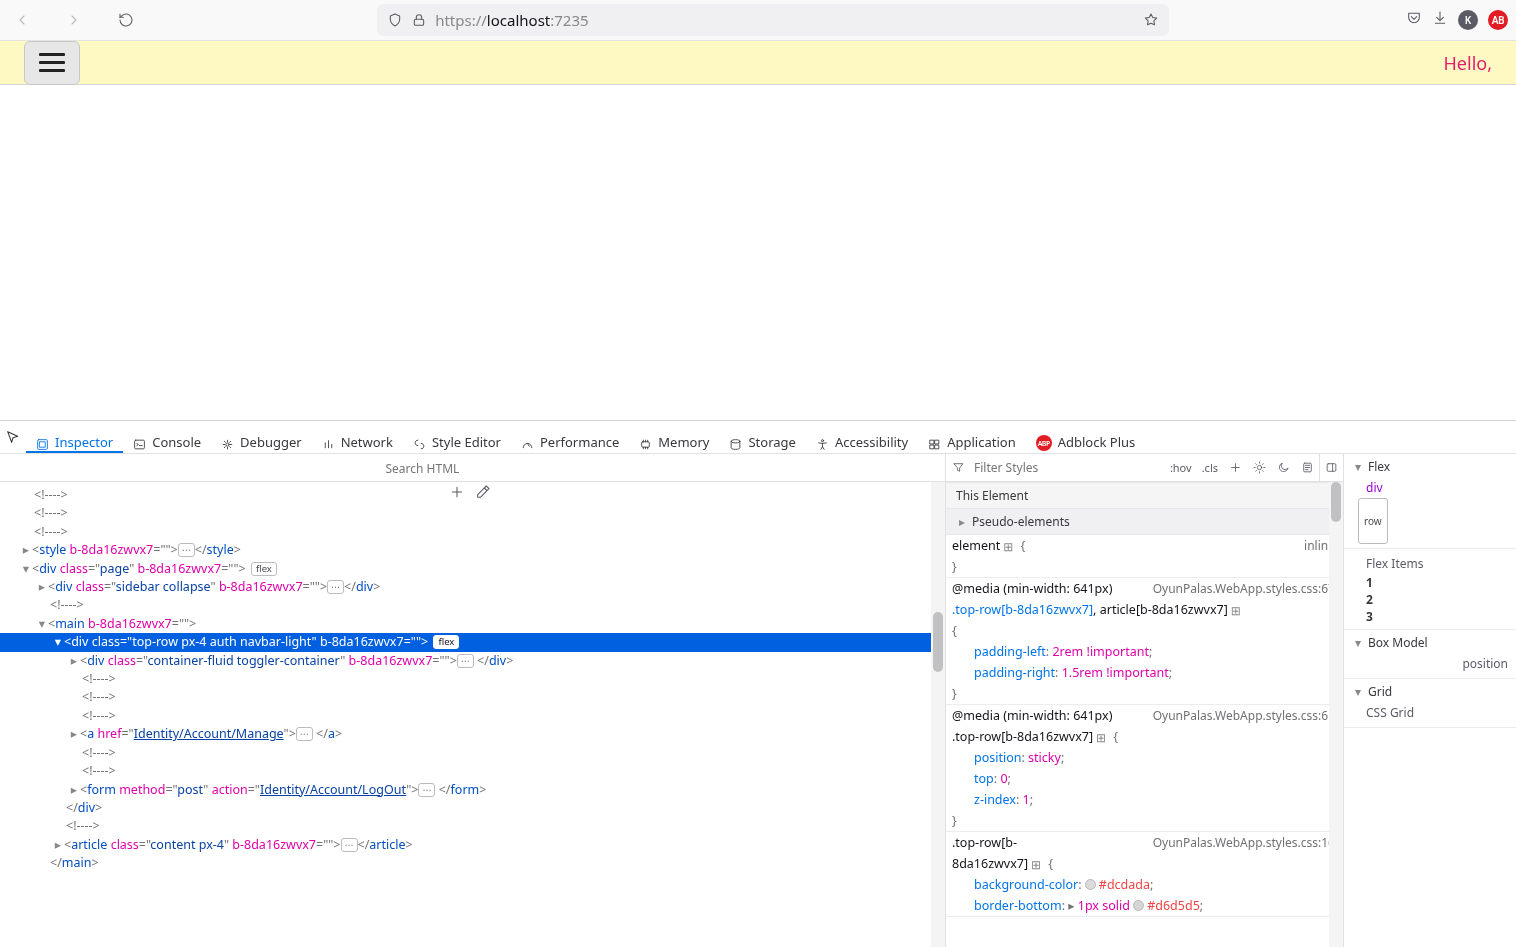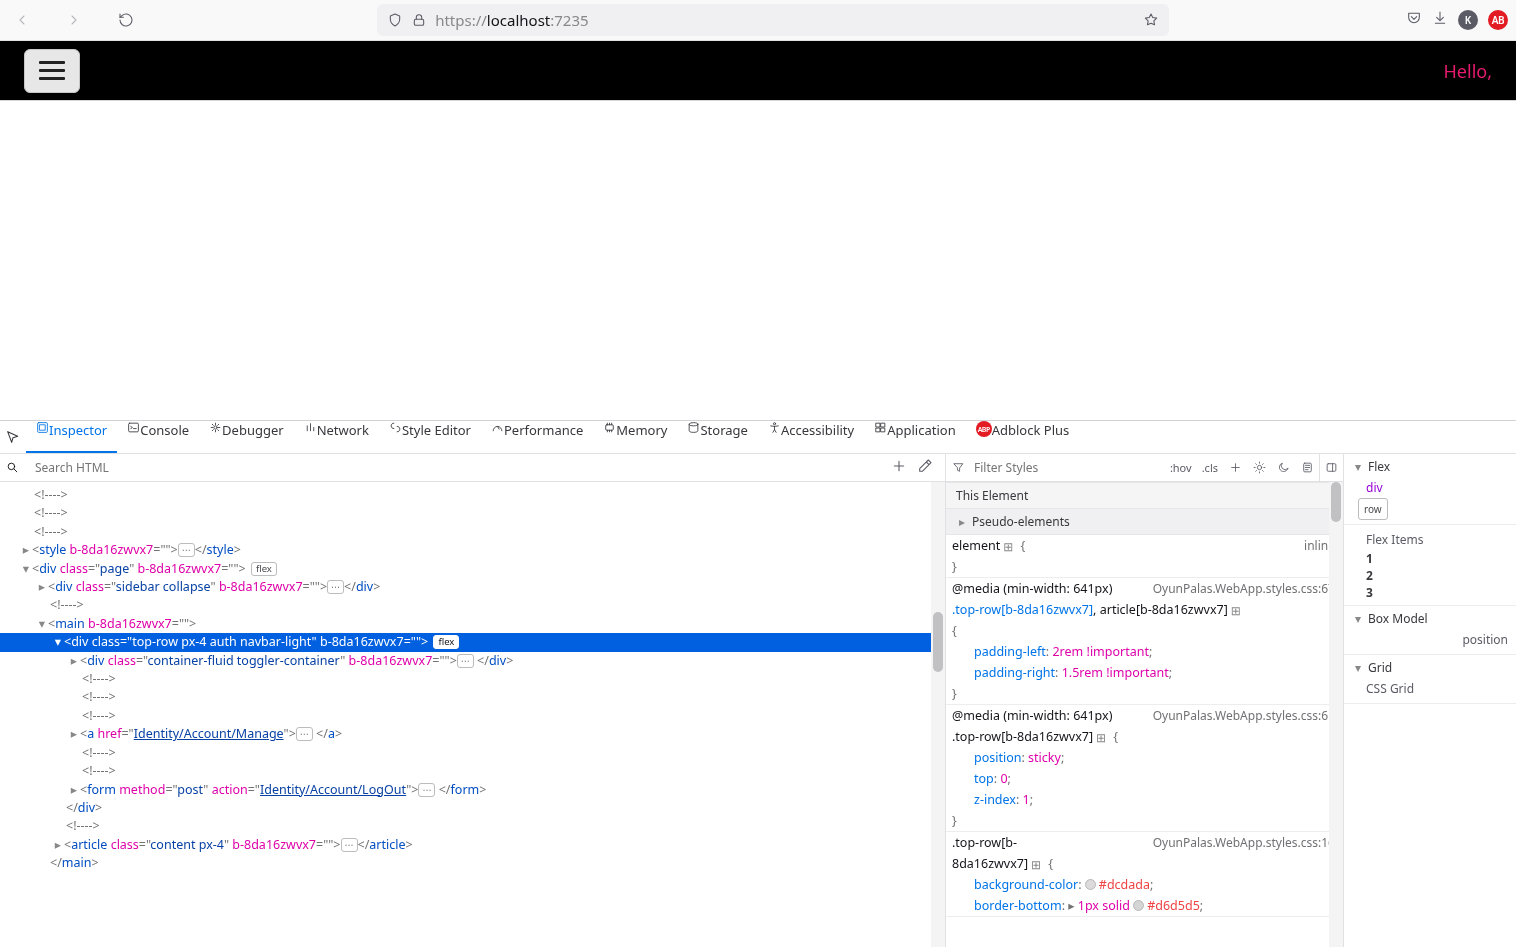"Hello," .topbar { background: #000000 -> #fef9c3; height: 60px -> 44px }
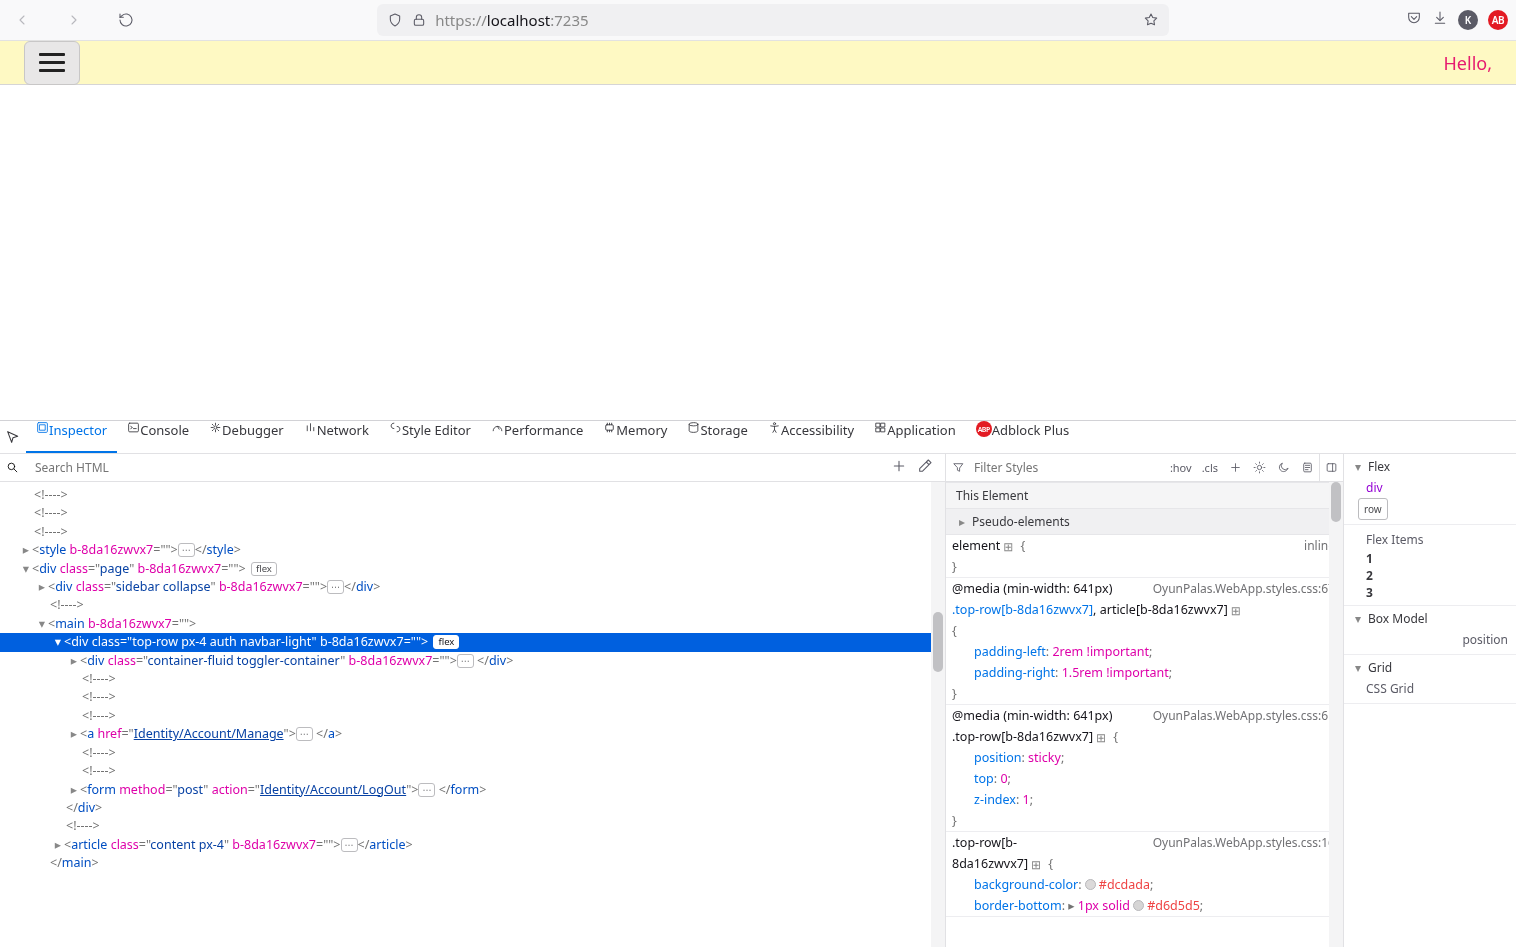"Inspector" .dt-tab { align-items: flex-start -> flex-end; gap: 0 -> 6px }
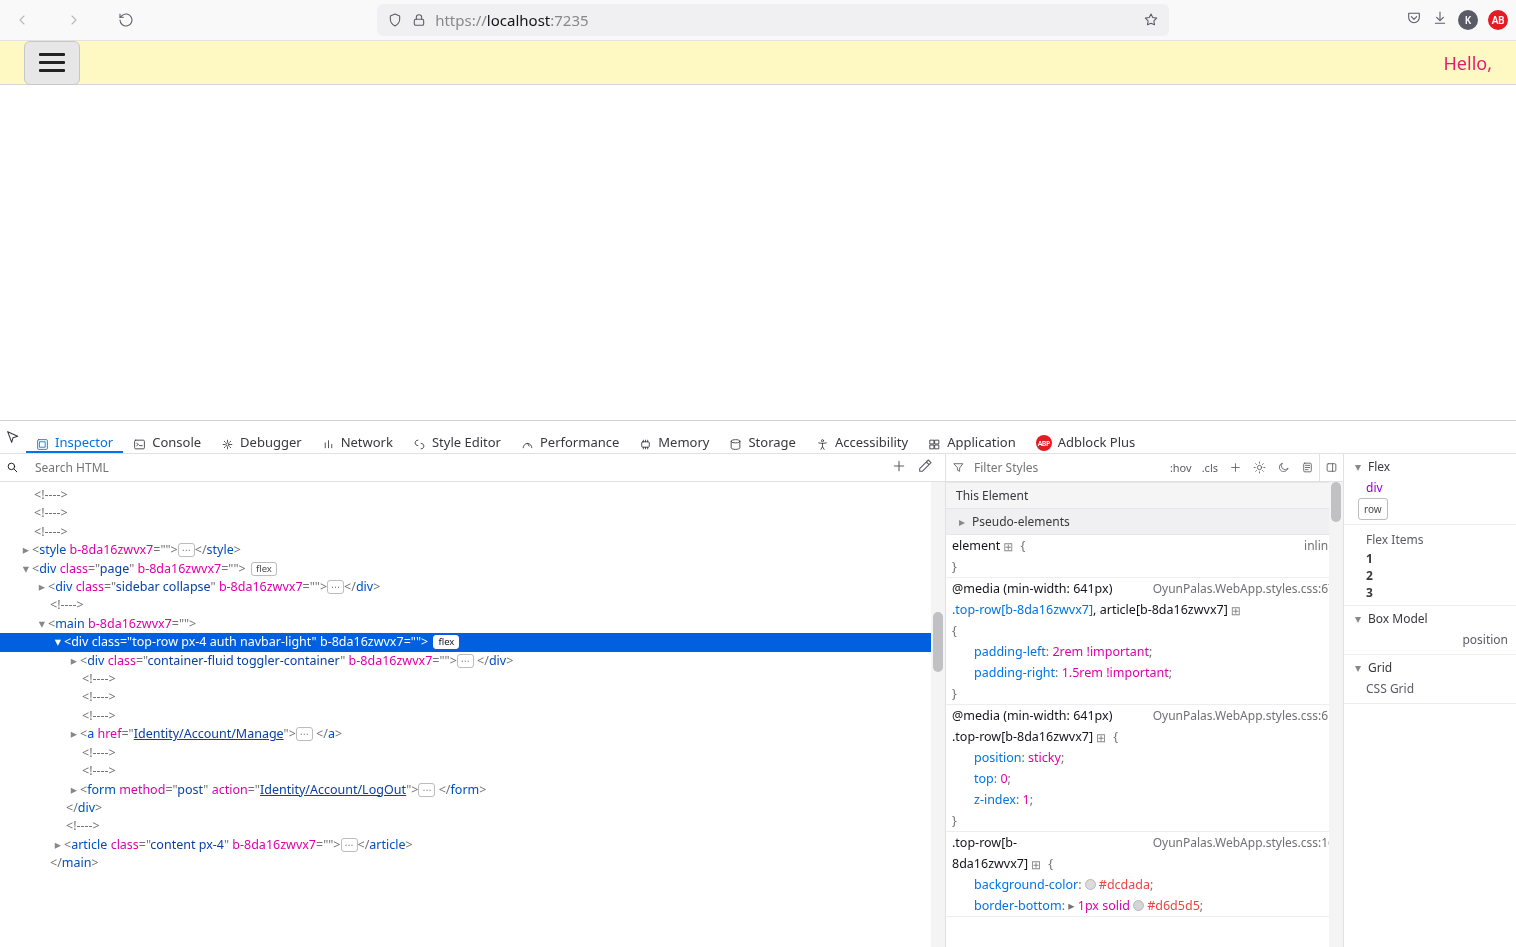"Search HTML" .markup-search { flex-direction: none -> column; gap: 16px -> 6px }
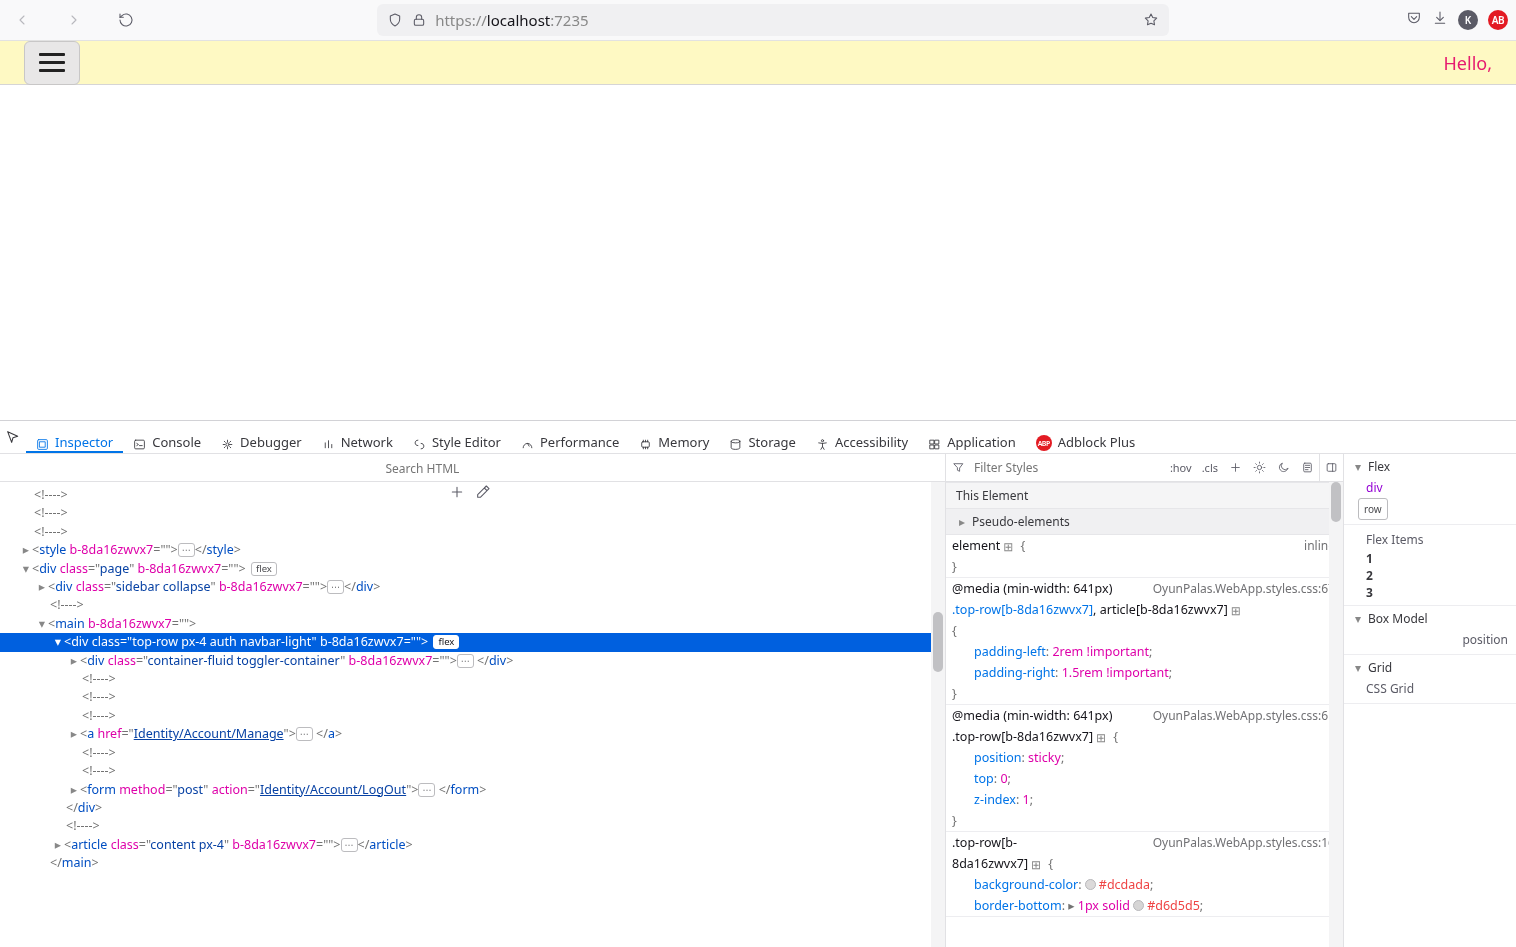"row" .lp-badge { padding: 3px 5px -> 15px 5px }
